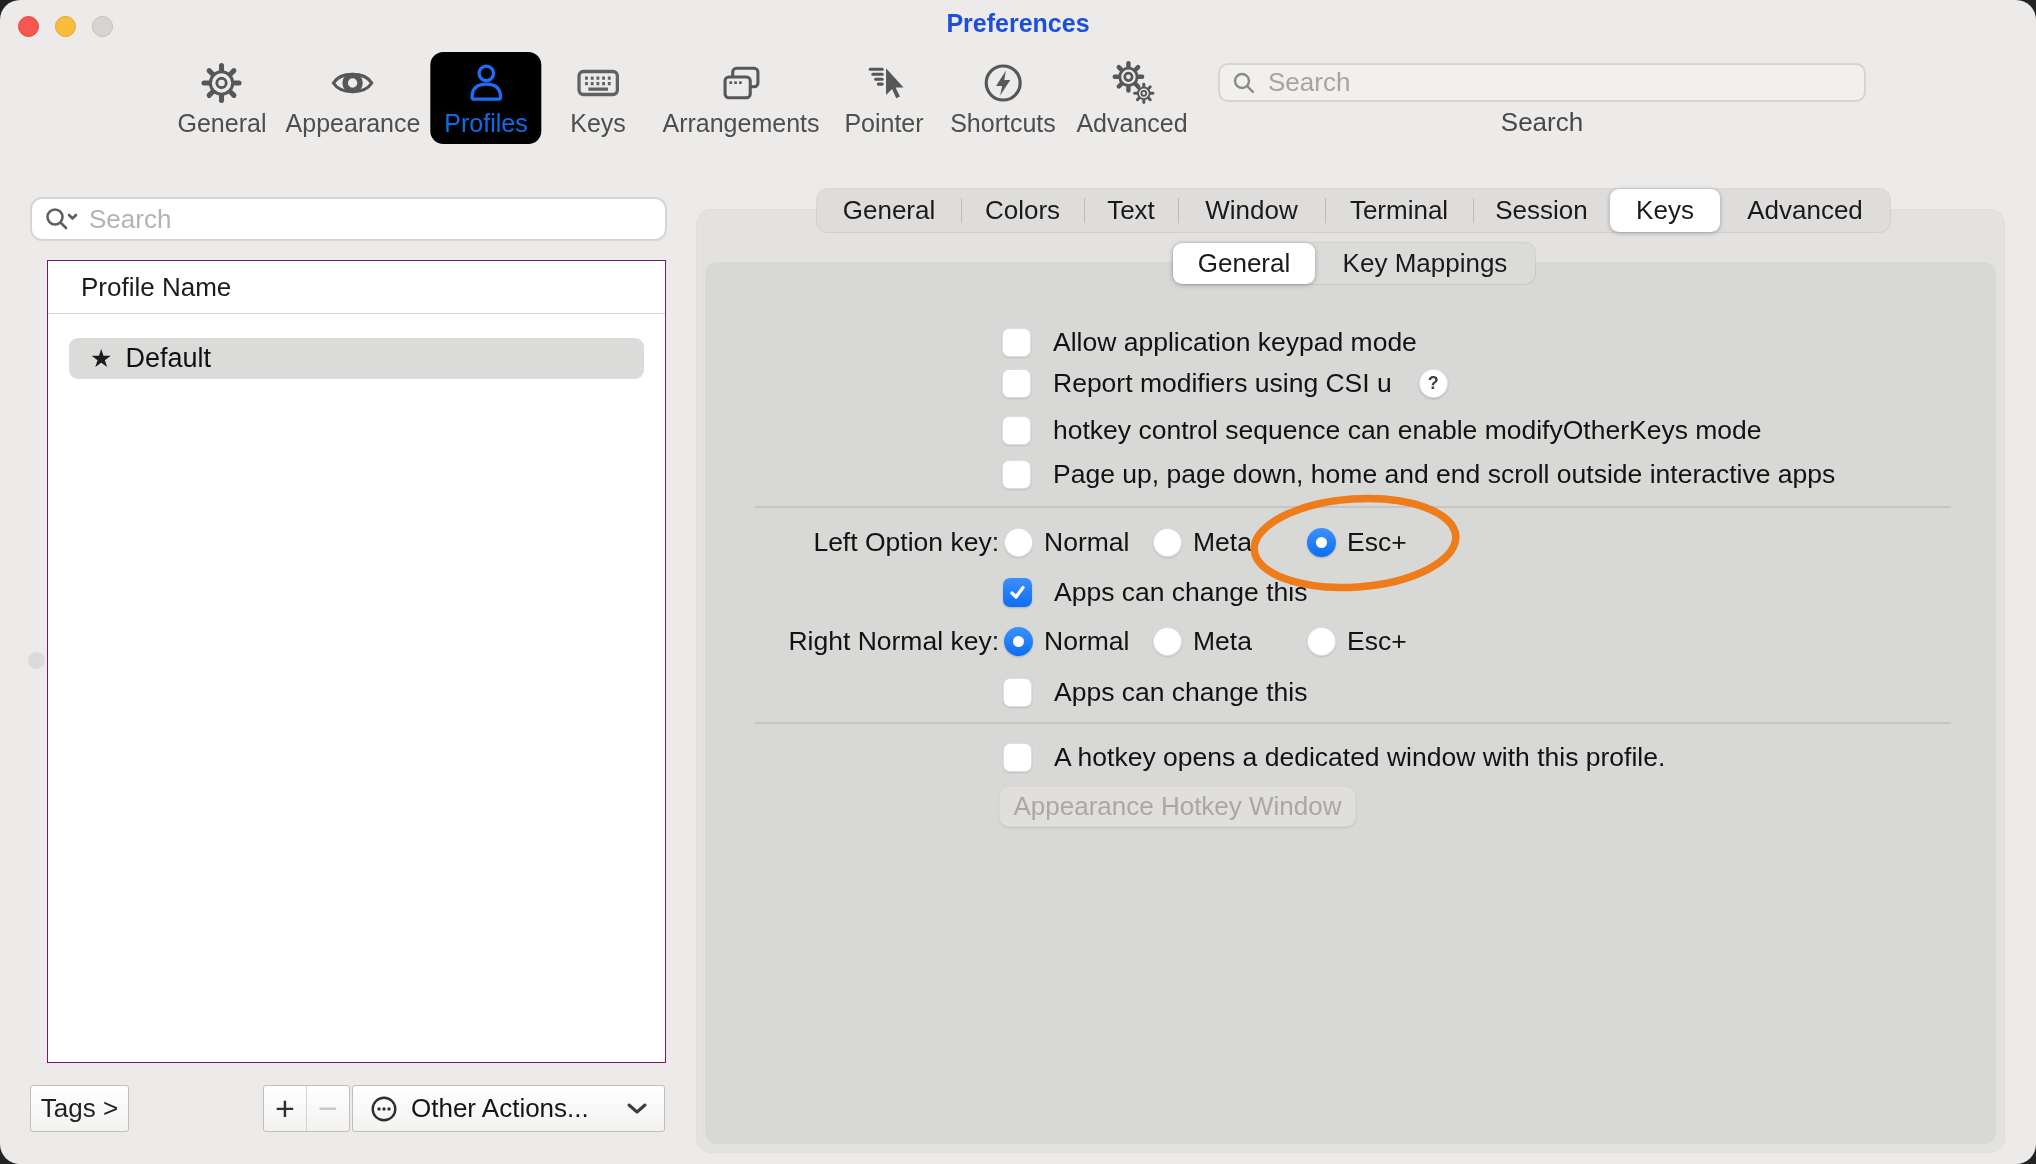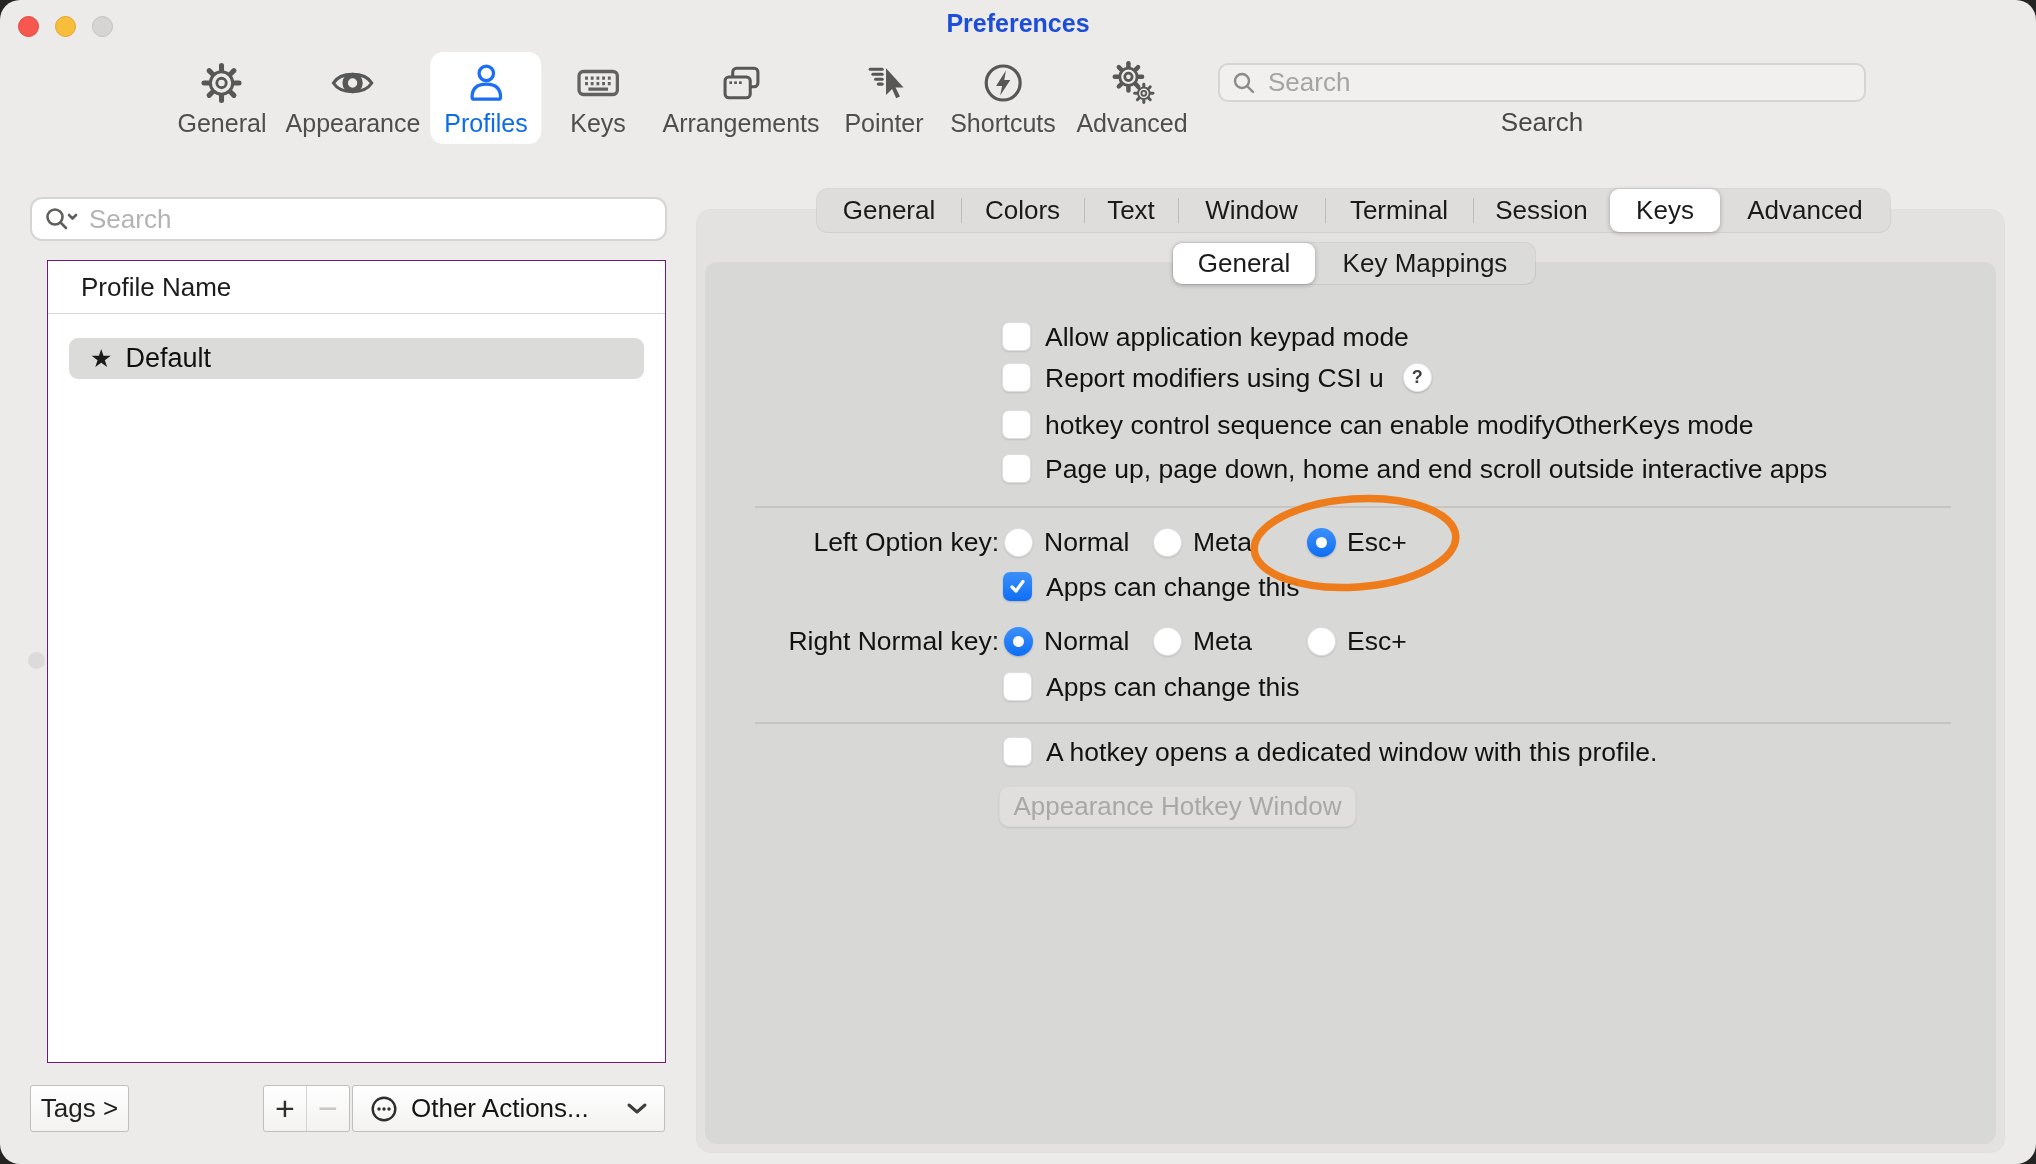"Profiles" .tb-item.selected { background: #ffffff -> #000000 }
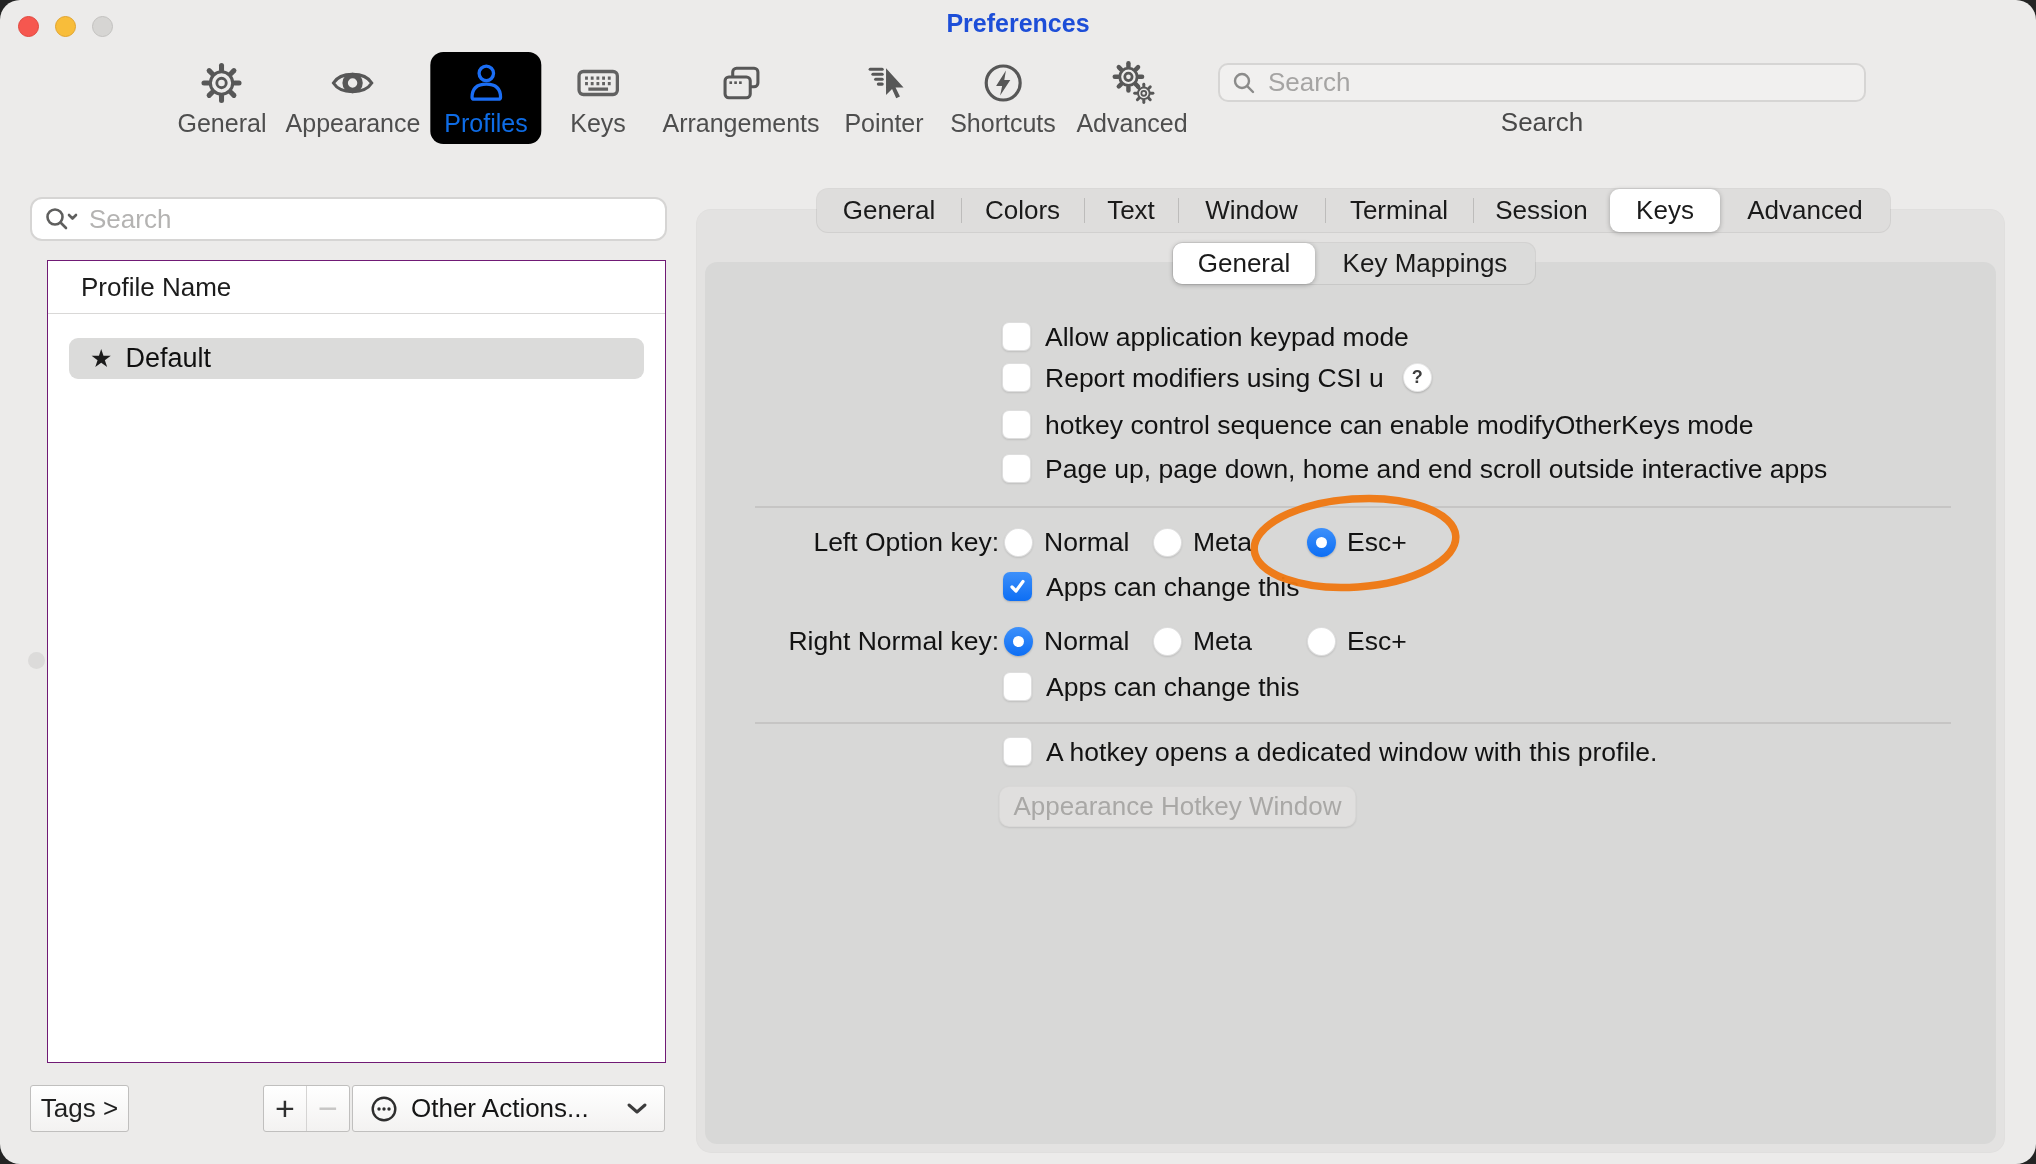"Allow application keypad mode" .cb-row { align-items: flex-start -> center; gap: 14px -> 22px }
